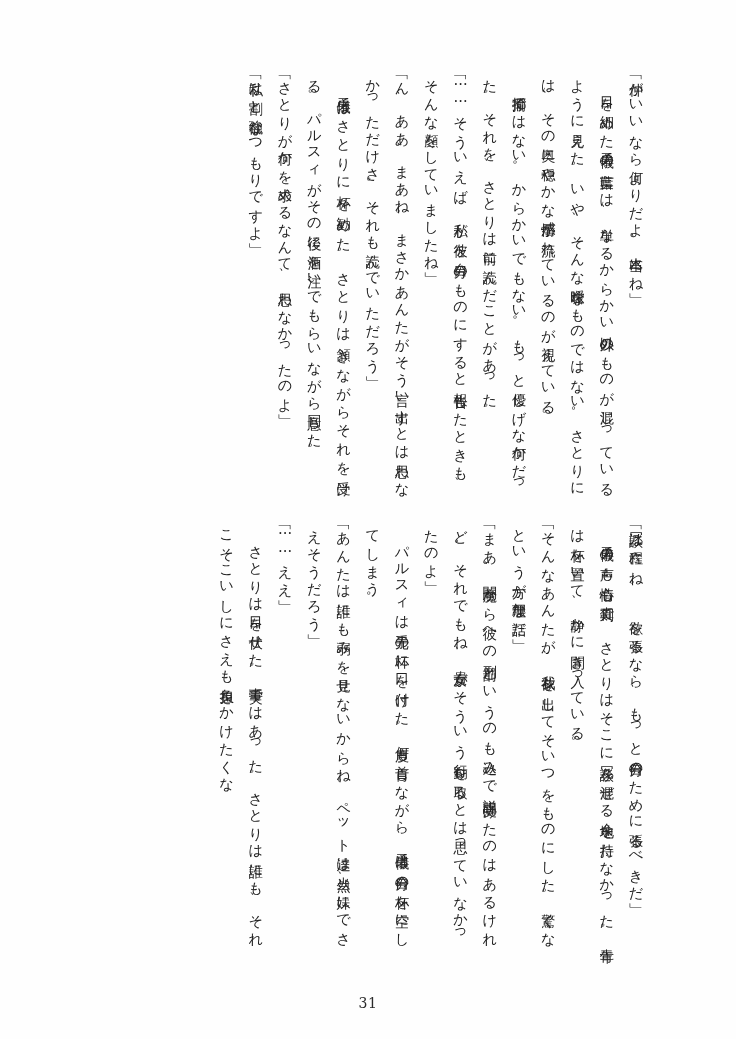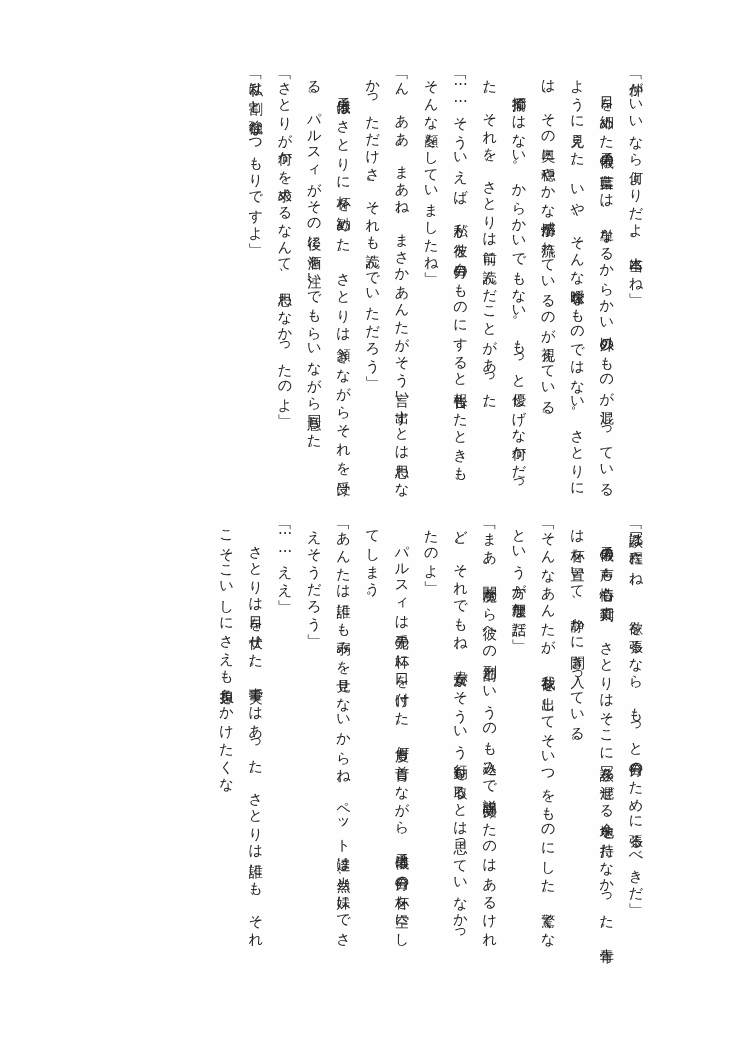"31" div.page-number { html: none -> <div>31</div> }
